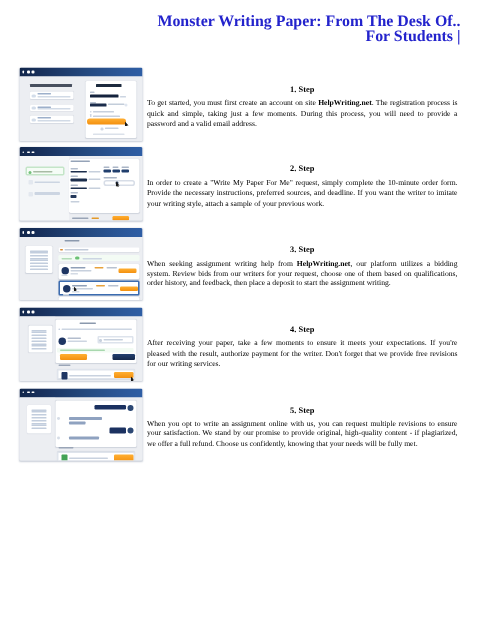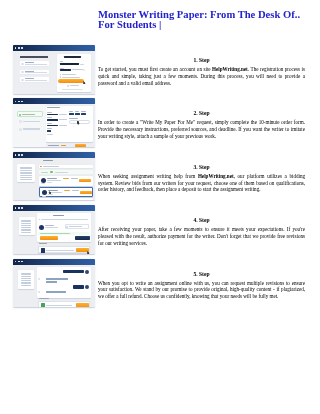"Monster Writing Paper: From The" .doc-title { text-align: left -> right }
